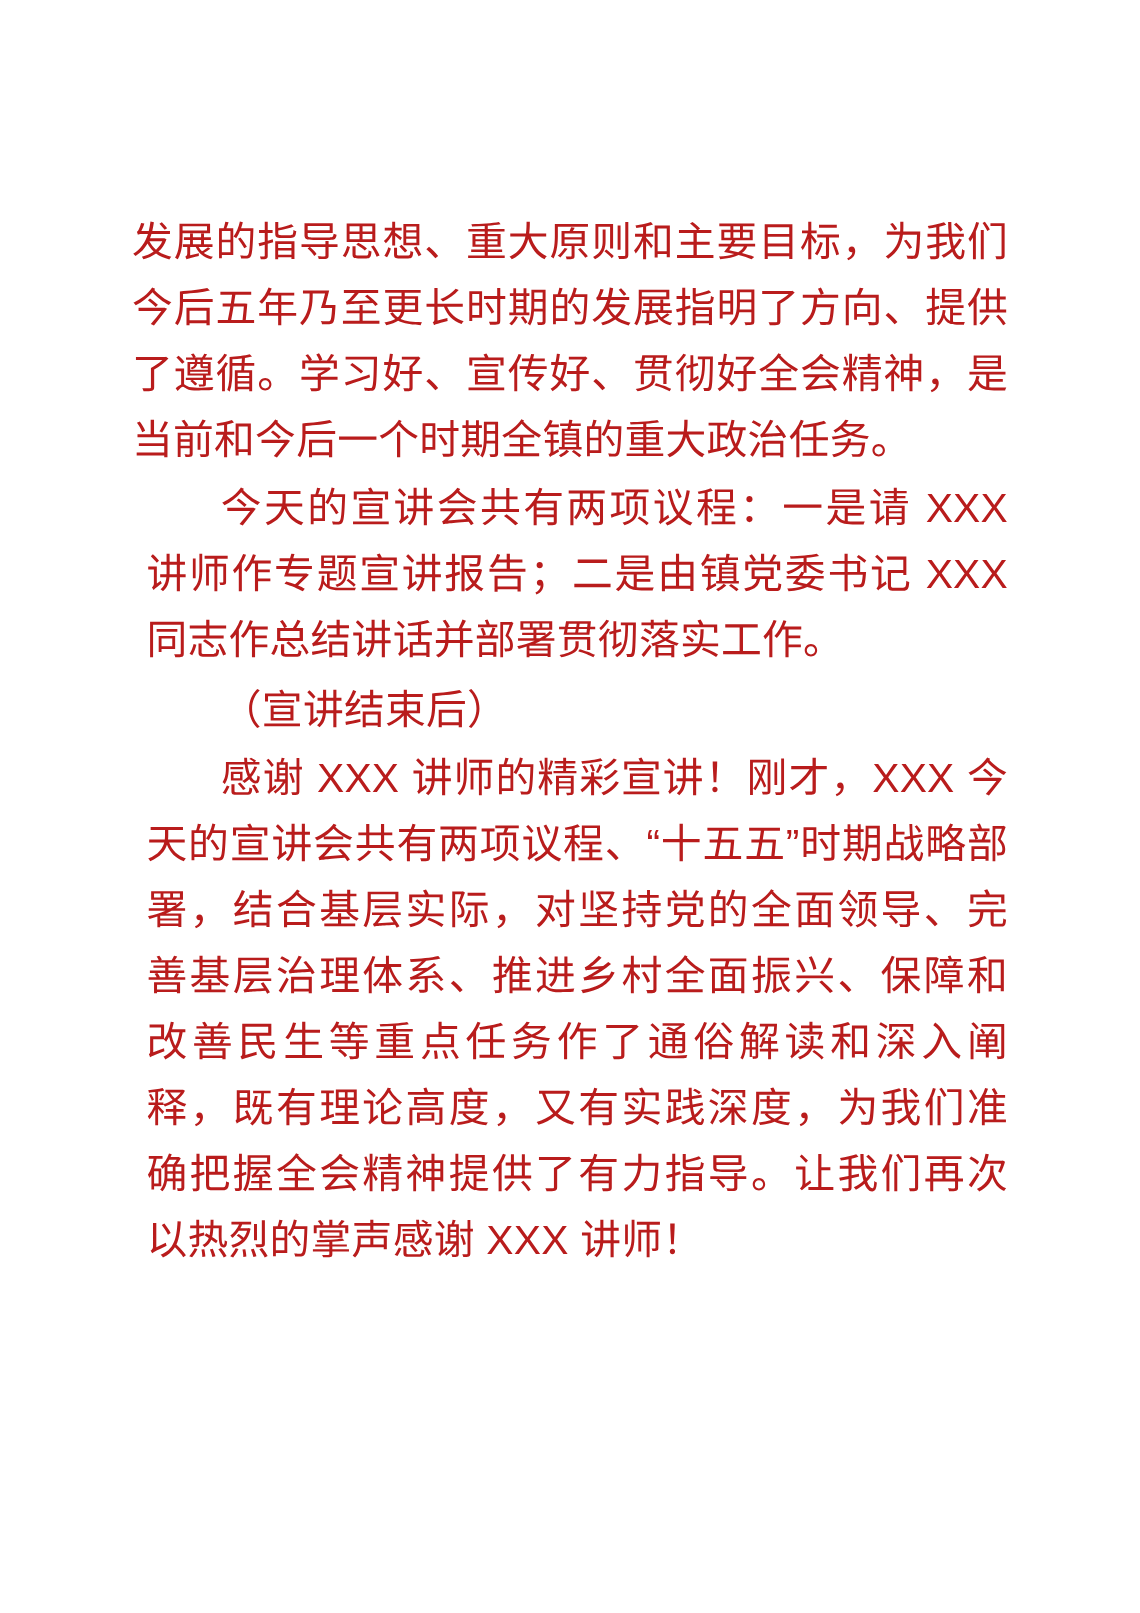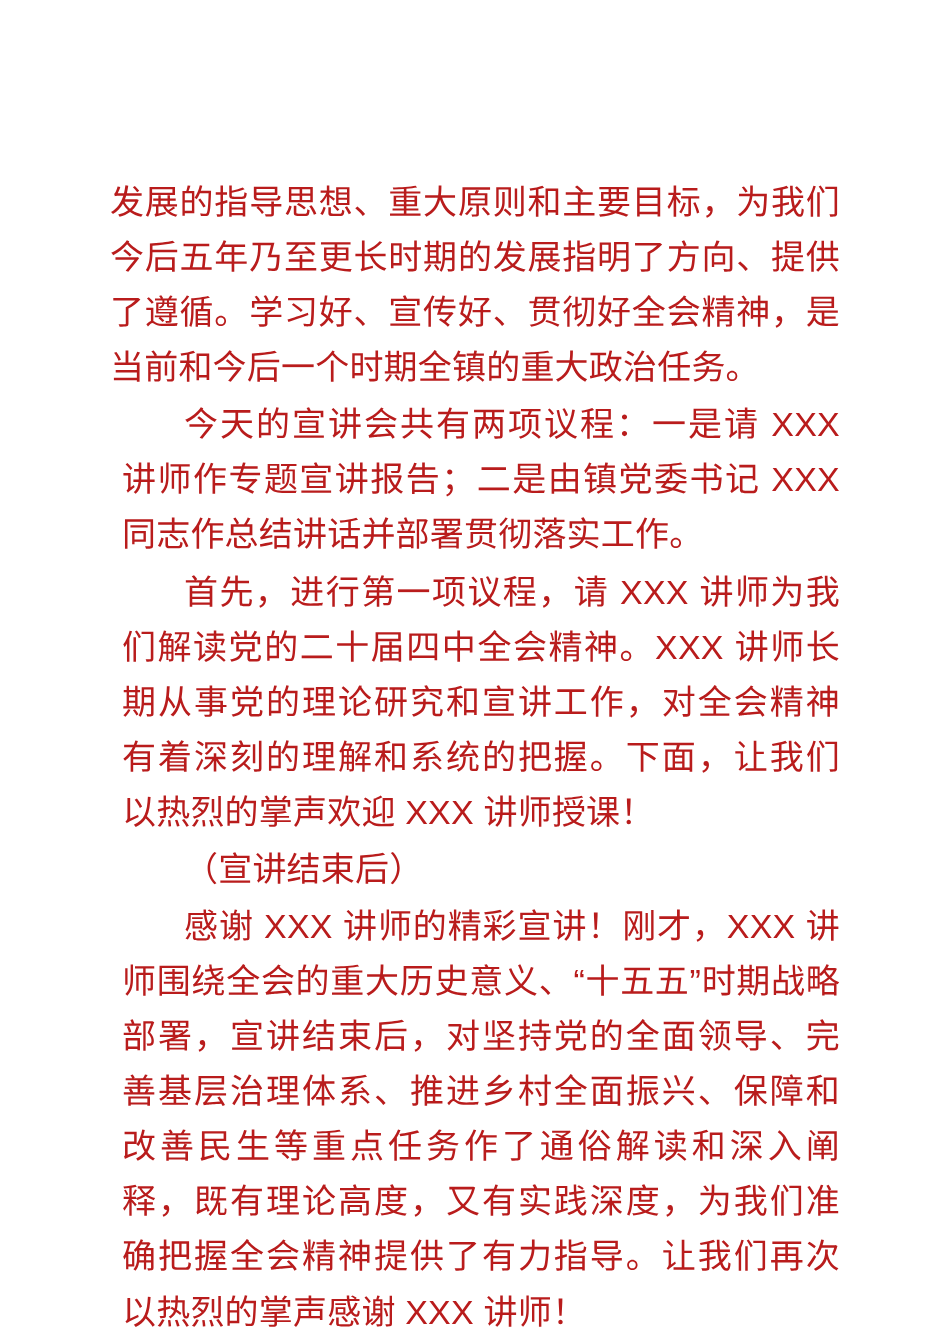"首先，进行第一项议程，请 XXX 讲师为我们解读党的二十届四中全会精神。XXX" p.para { html: <p>首先，进行第一项议程，请 XXX 讲师为我们解读党的二十届四中全会精神。XXX 讲师长期从事党的理论研究和宣讲工作，对全会精神有着深刻的理解和系统的把握。下面，让我们以热烈的掌声欢迎 XXX 讲师授课！</p> -> none }
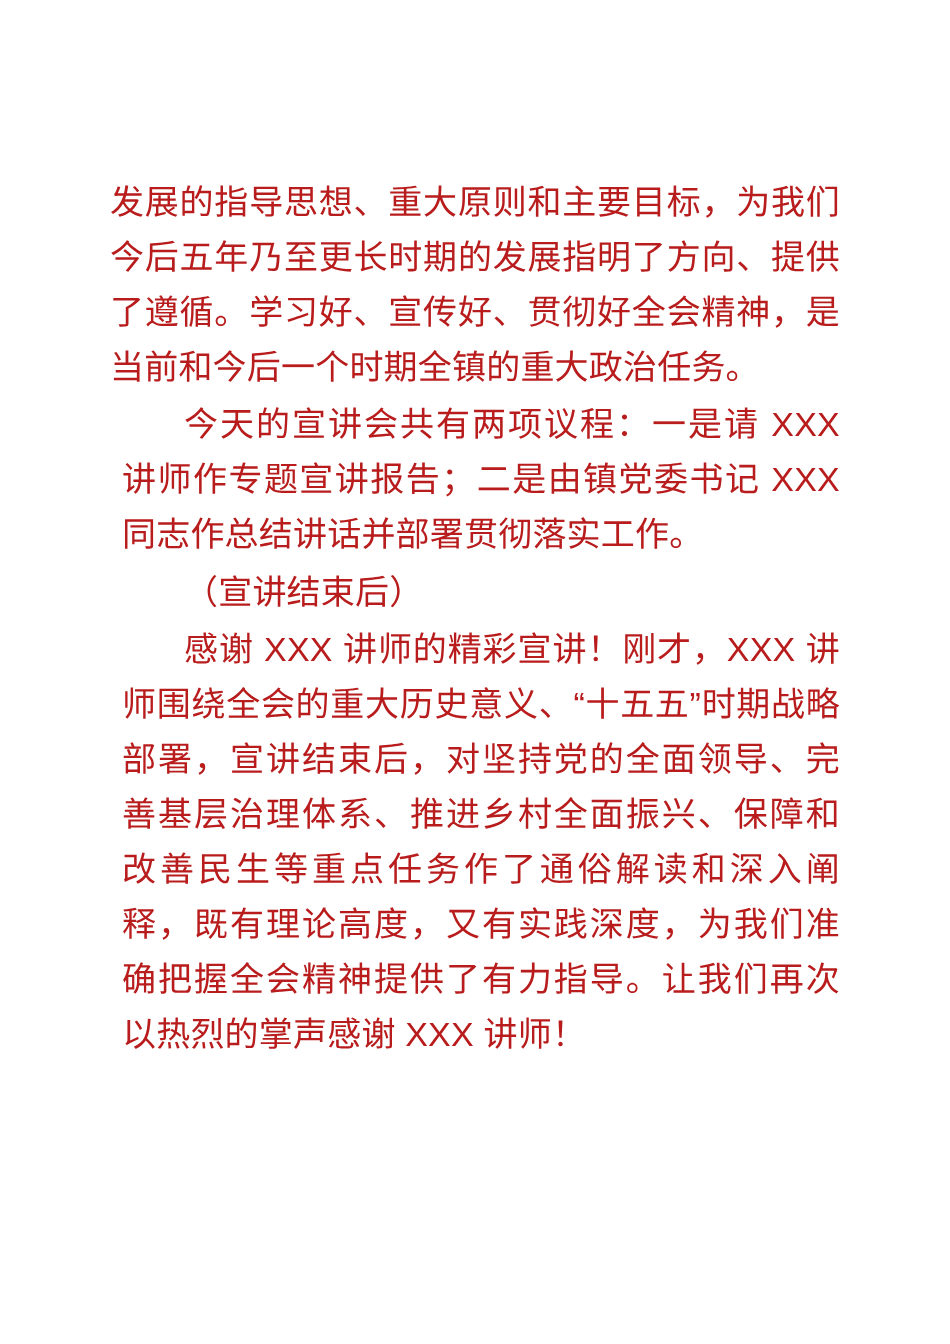"感谢 XXX 讲师的精彩宣讲！刚才，XXX" p.para { text: 讲师围绕全会的重大历史意义、“十五五”时期战略部署，宣讲结束后 -> 今天的宣讲会共有两项议程、“十五五”时期战略部署，结合基层实际 }
